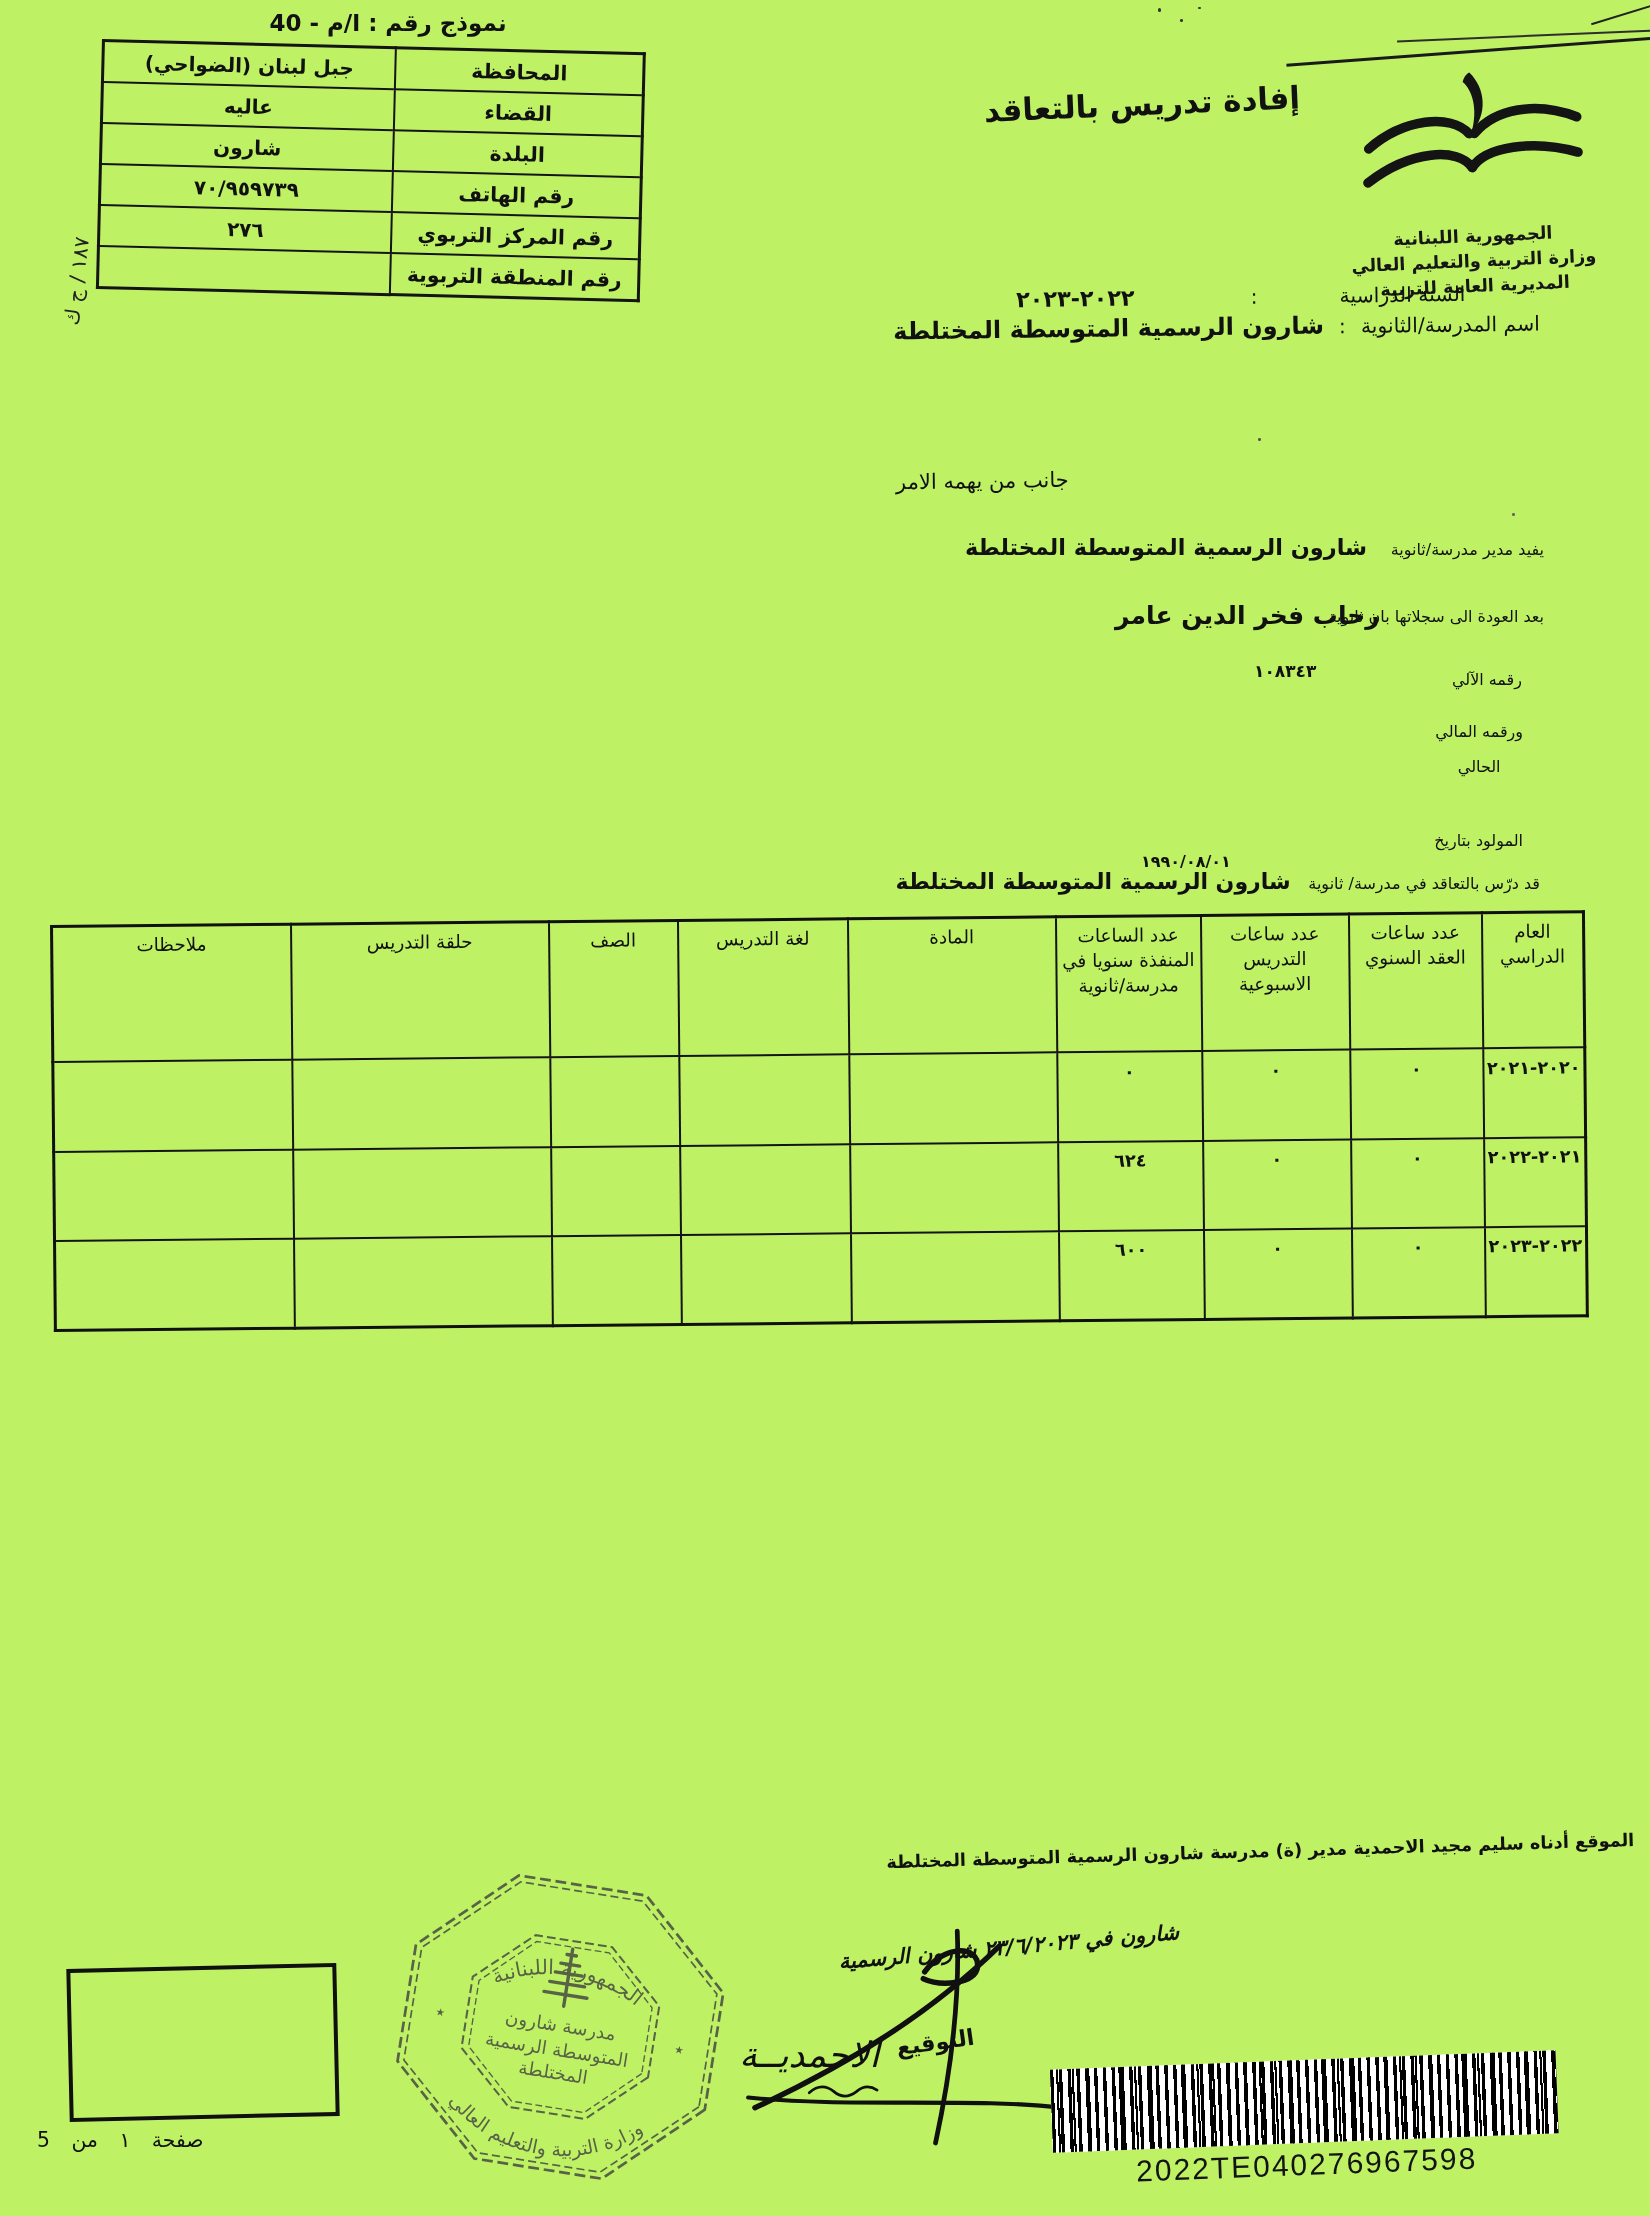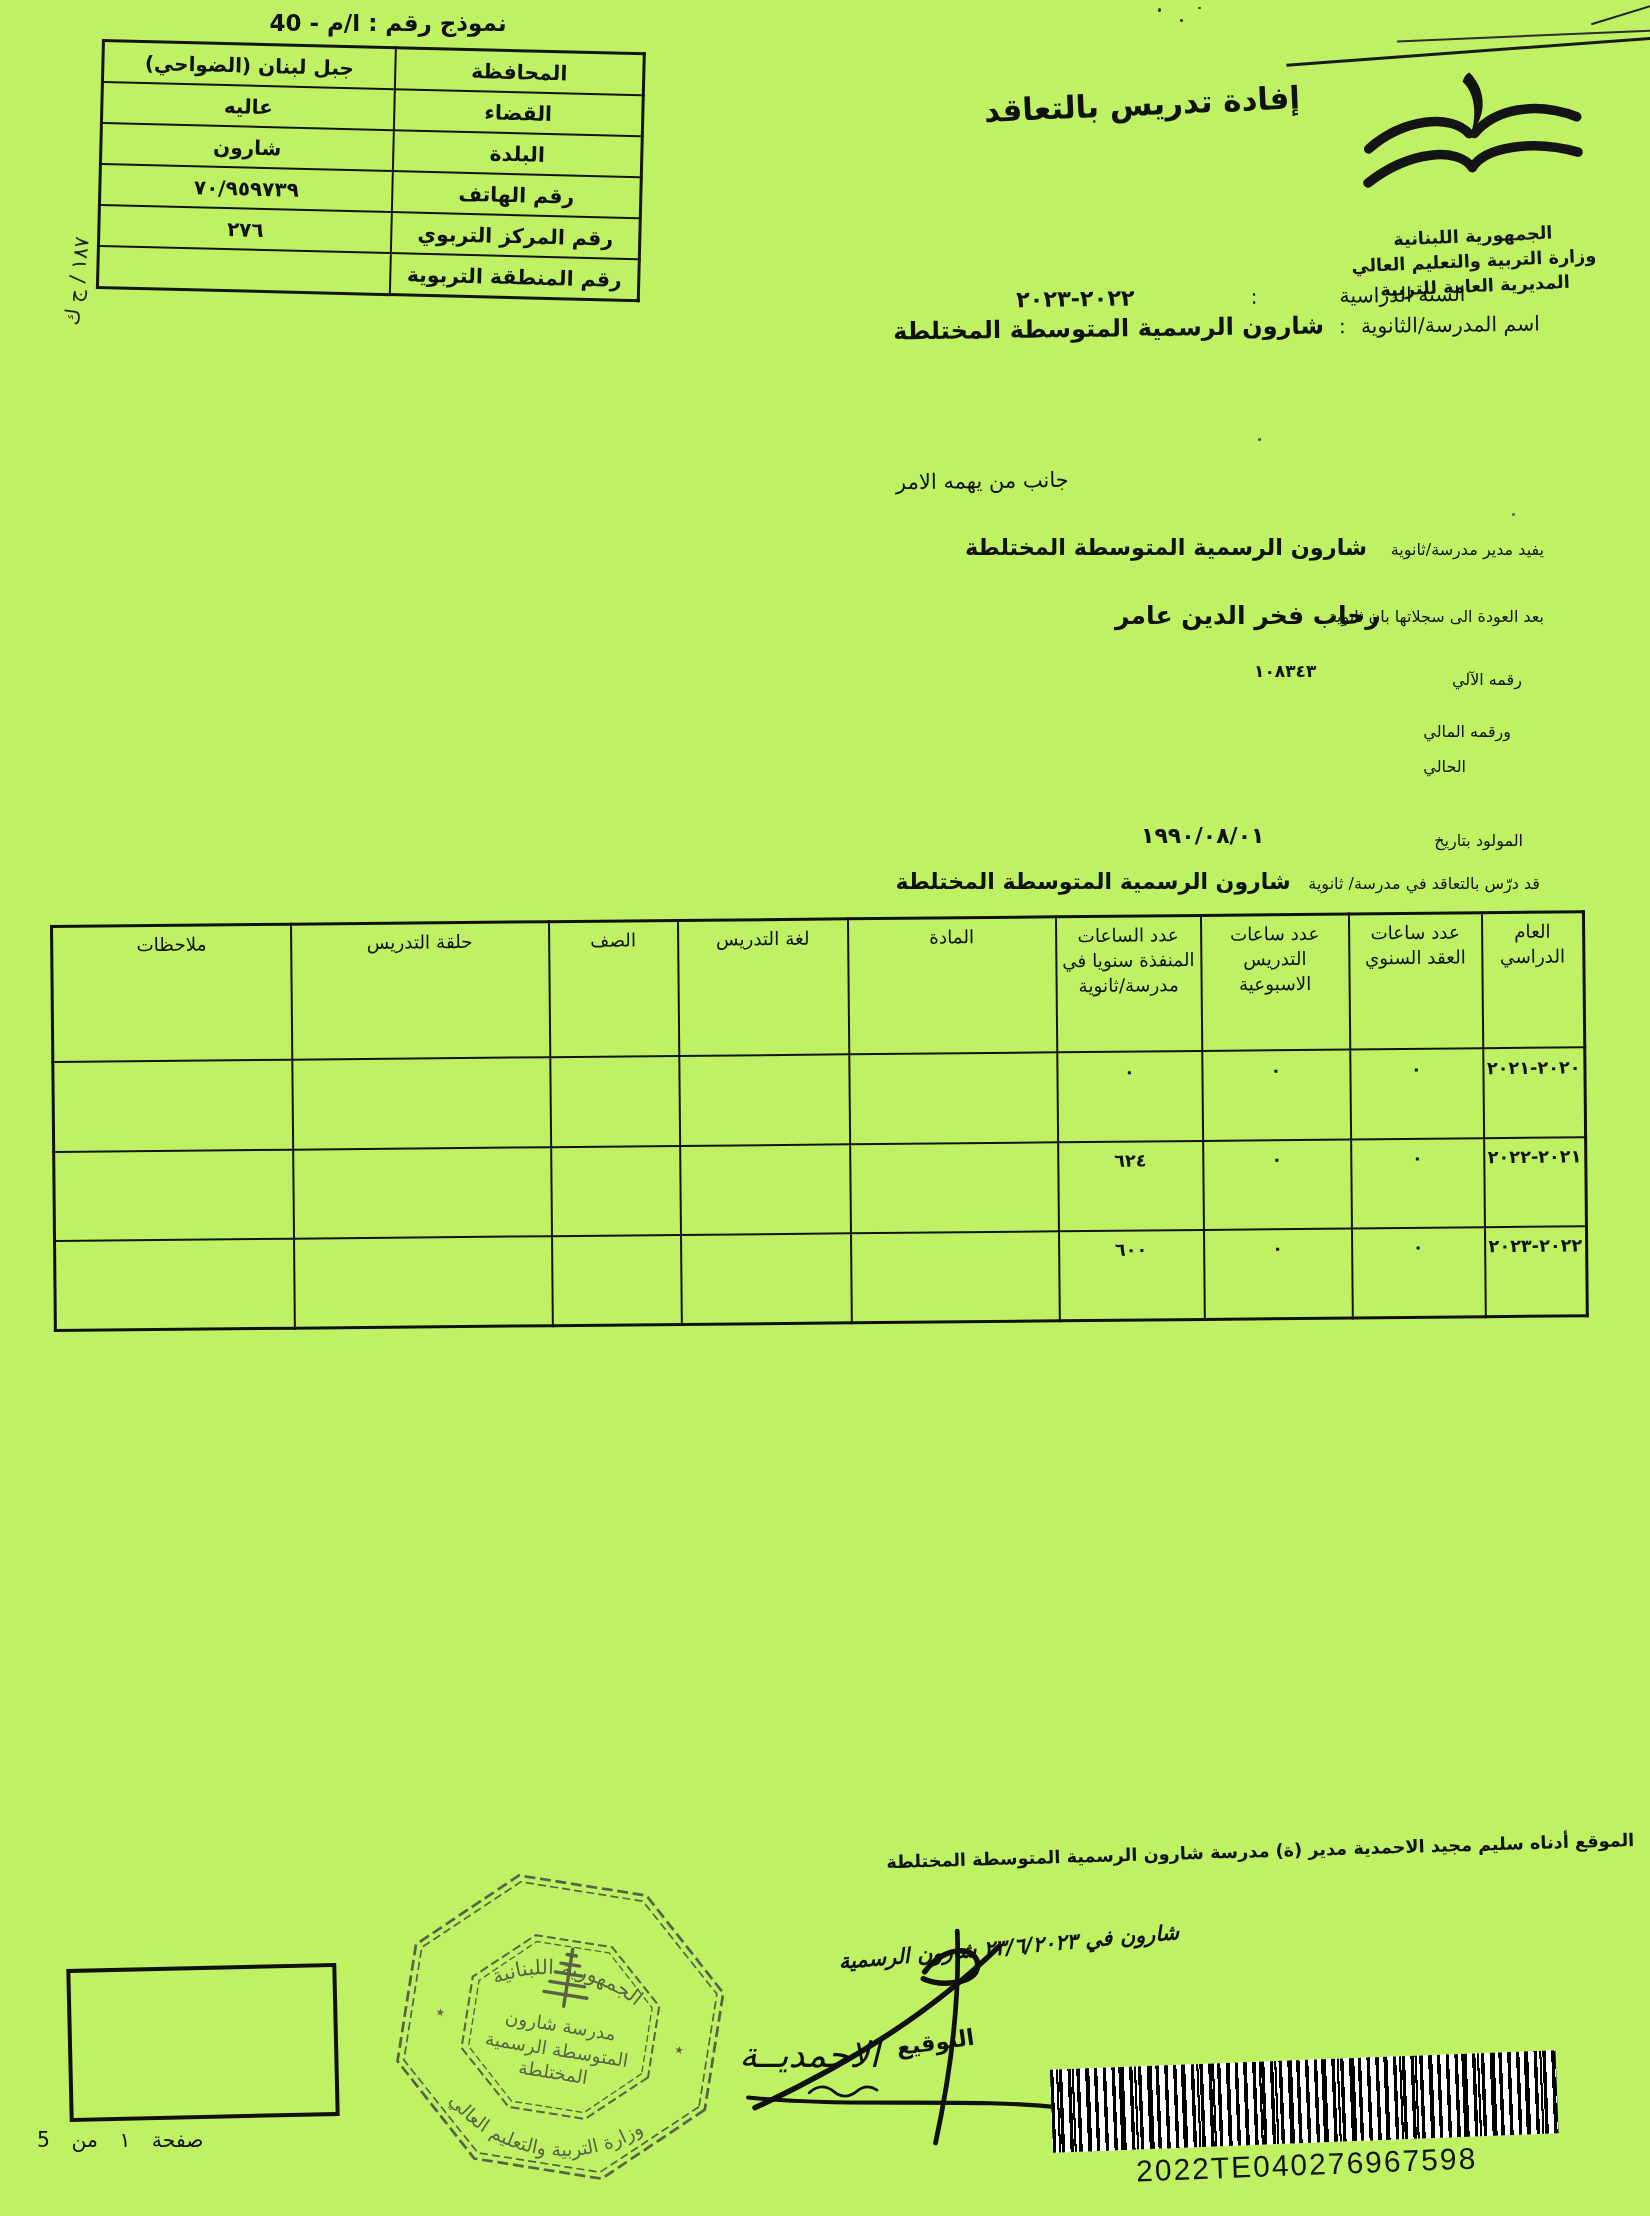"ورقمه المالي" .l4-label { right: 140px -> 128px; text-align: left -> center }
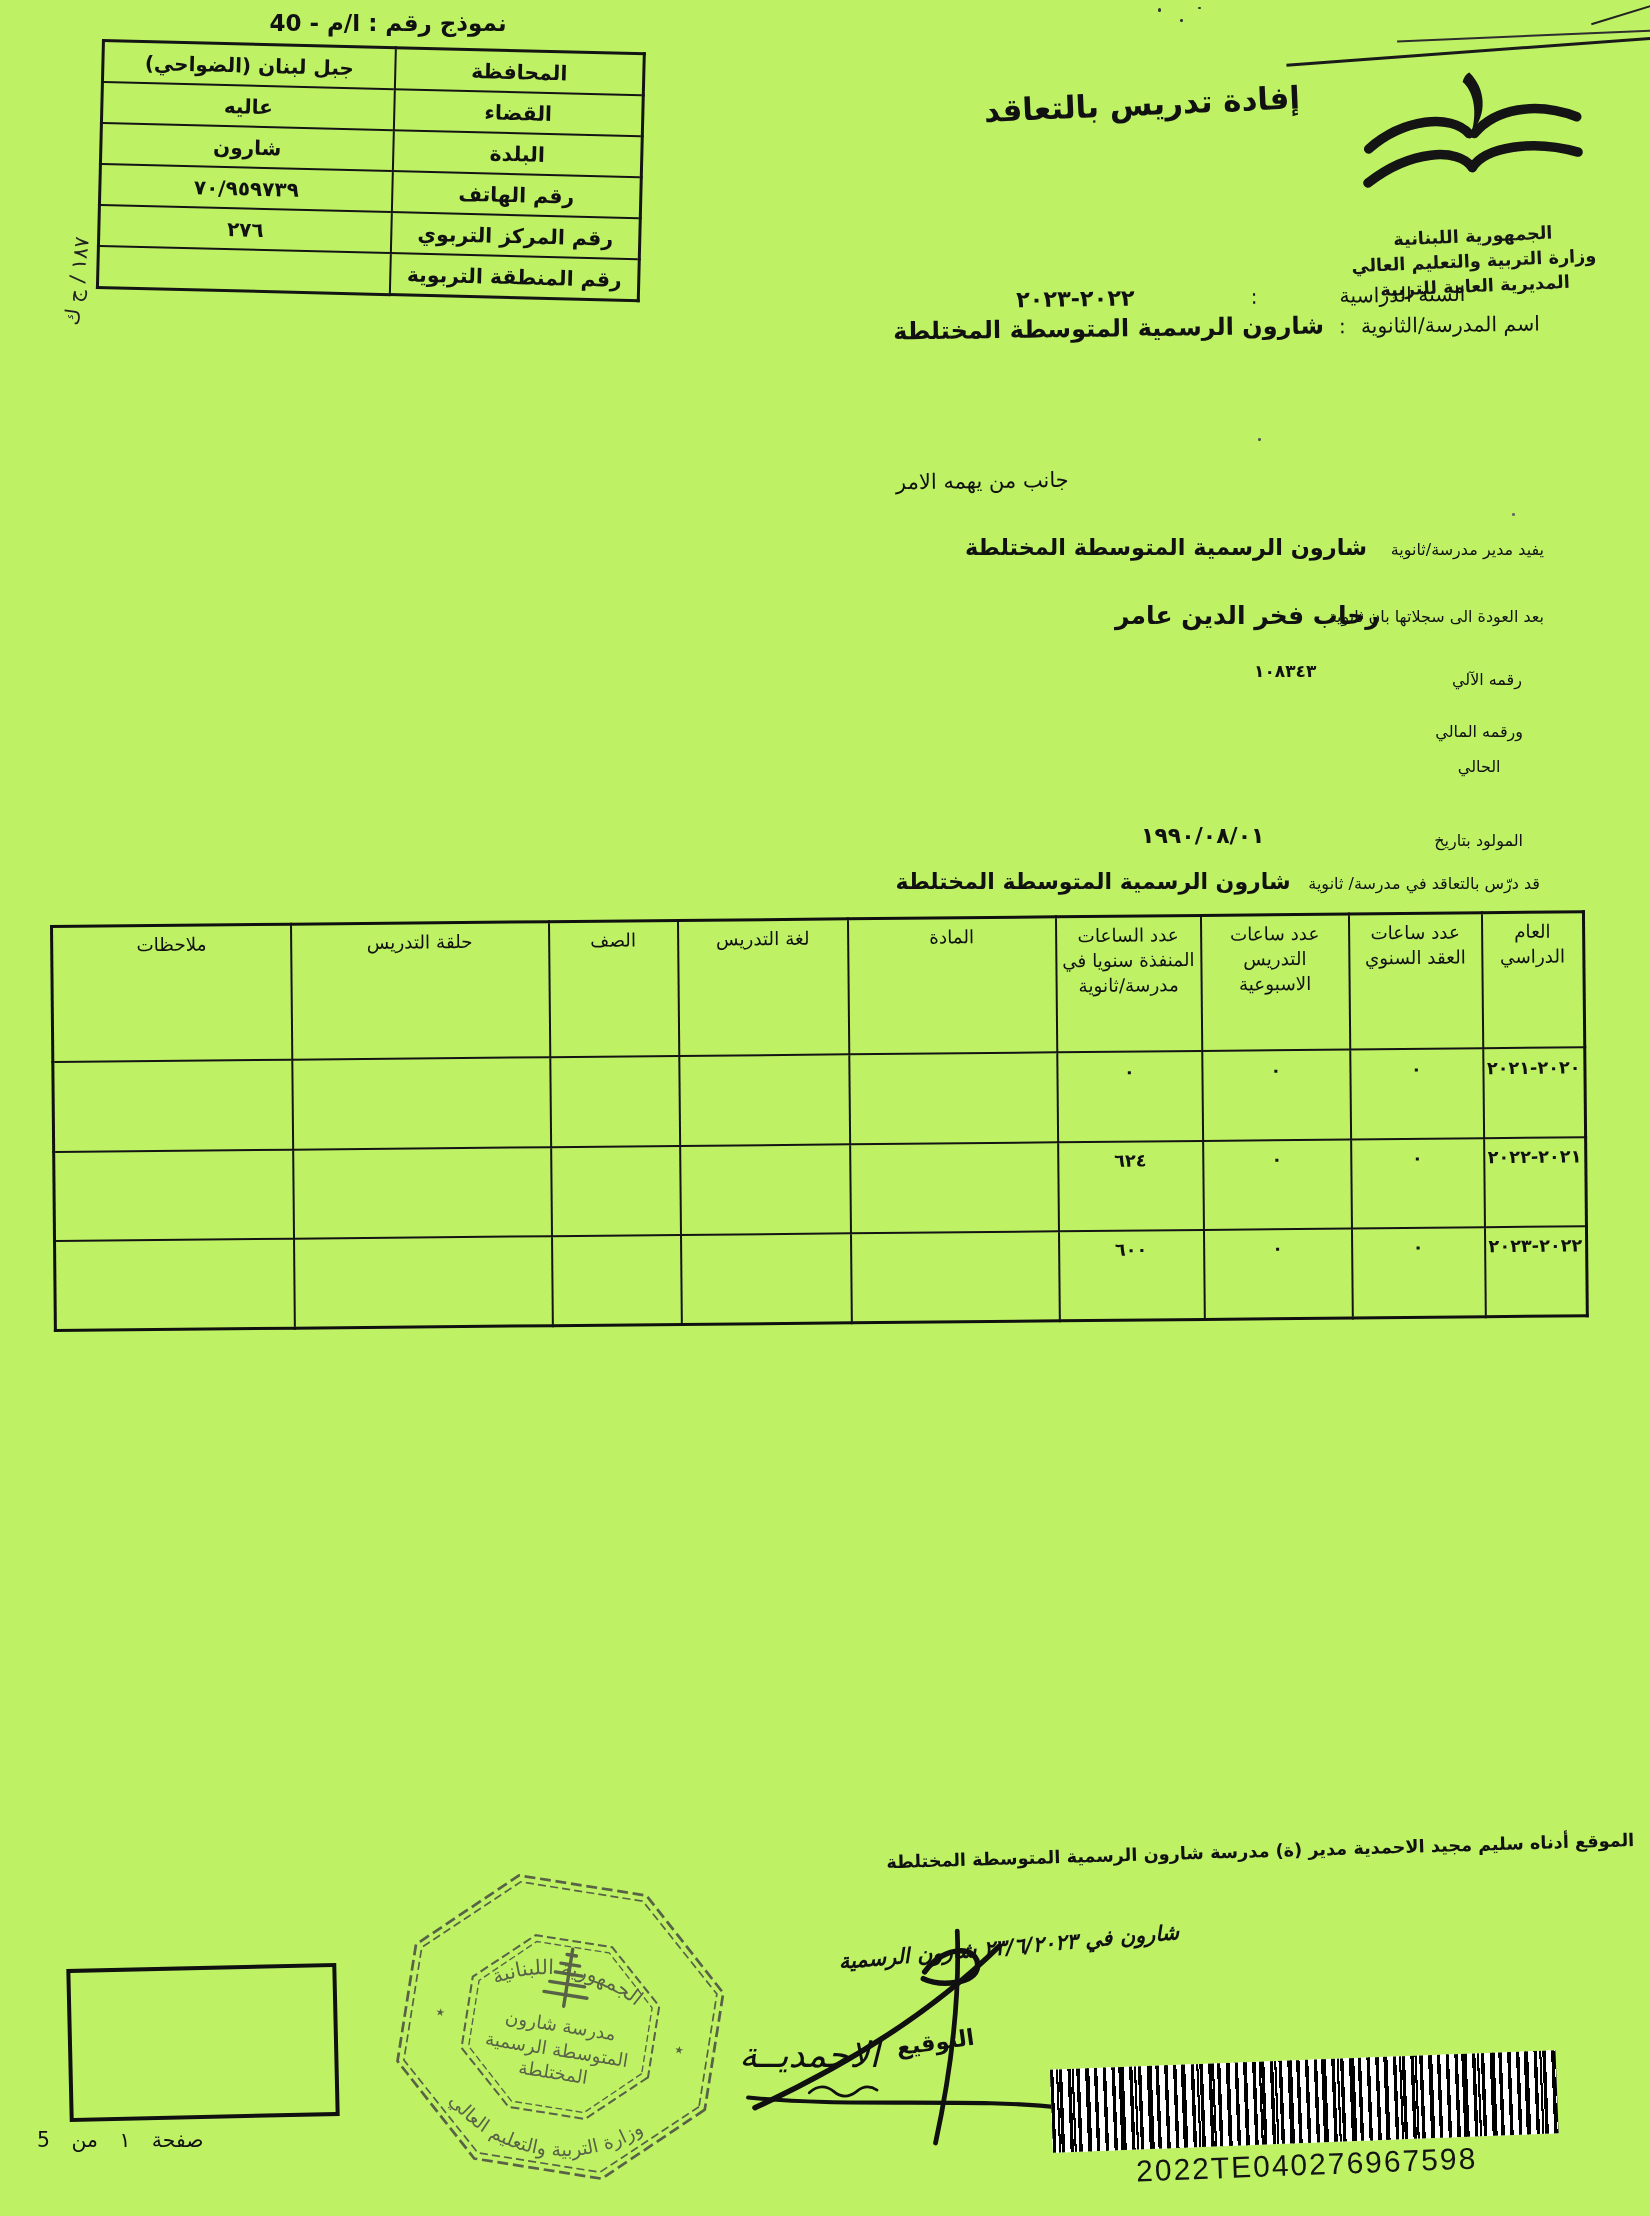"١٩٩٠/٠٨/٠١" .l5-value { font-size: 22px -> 16px; top: 823px -> 852px }
